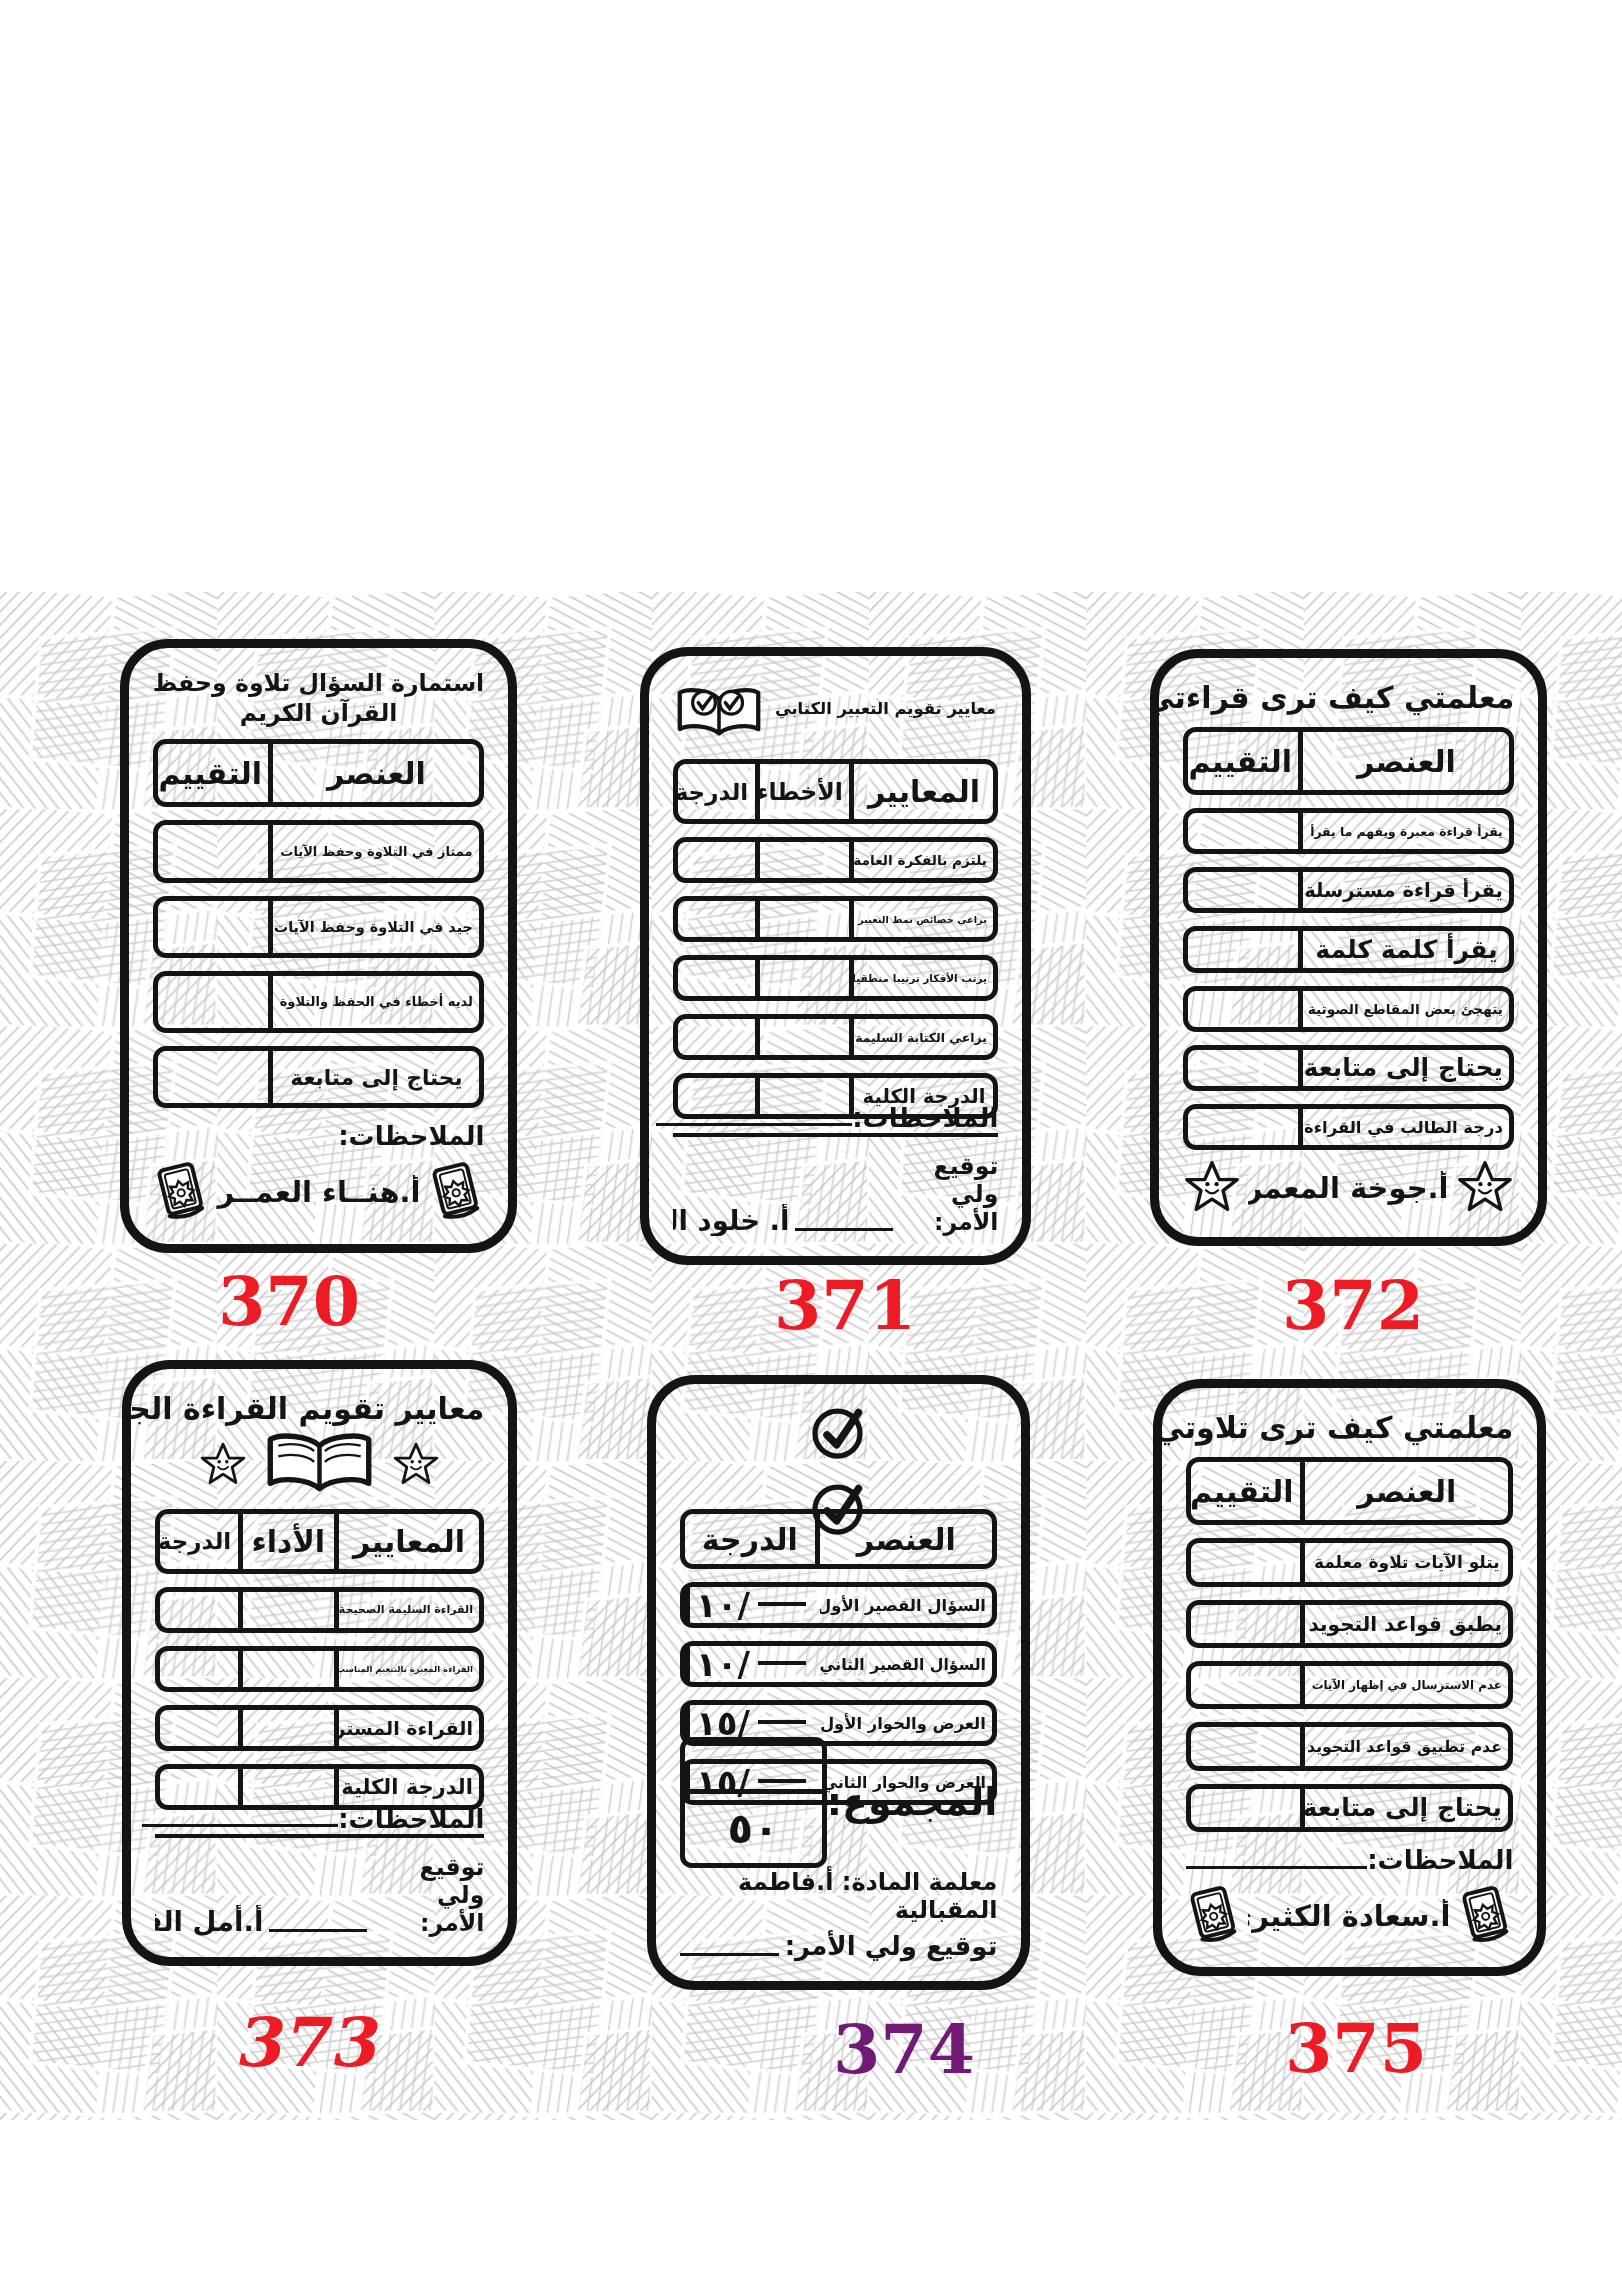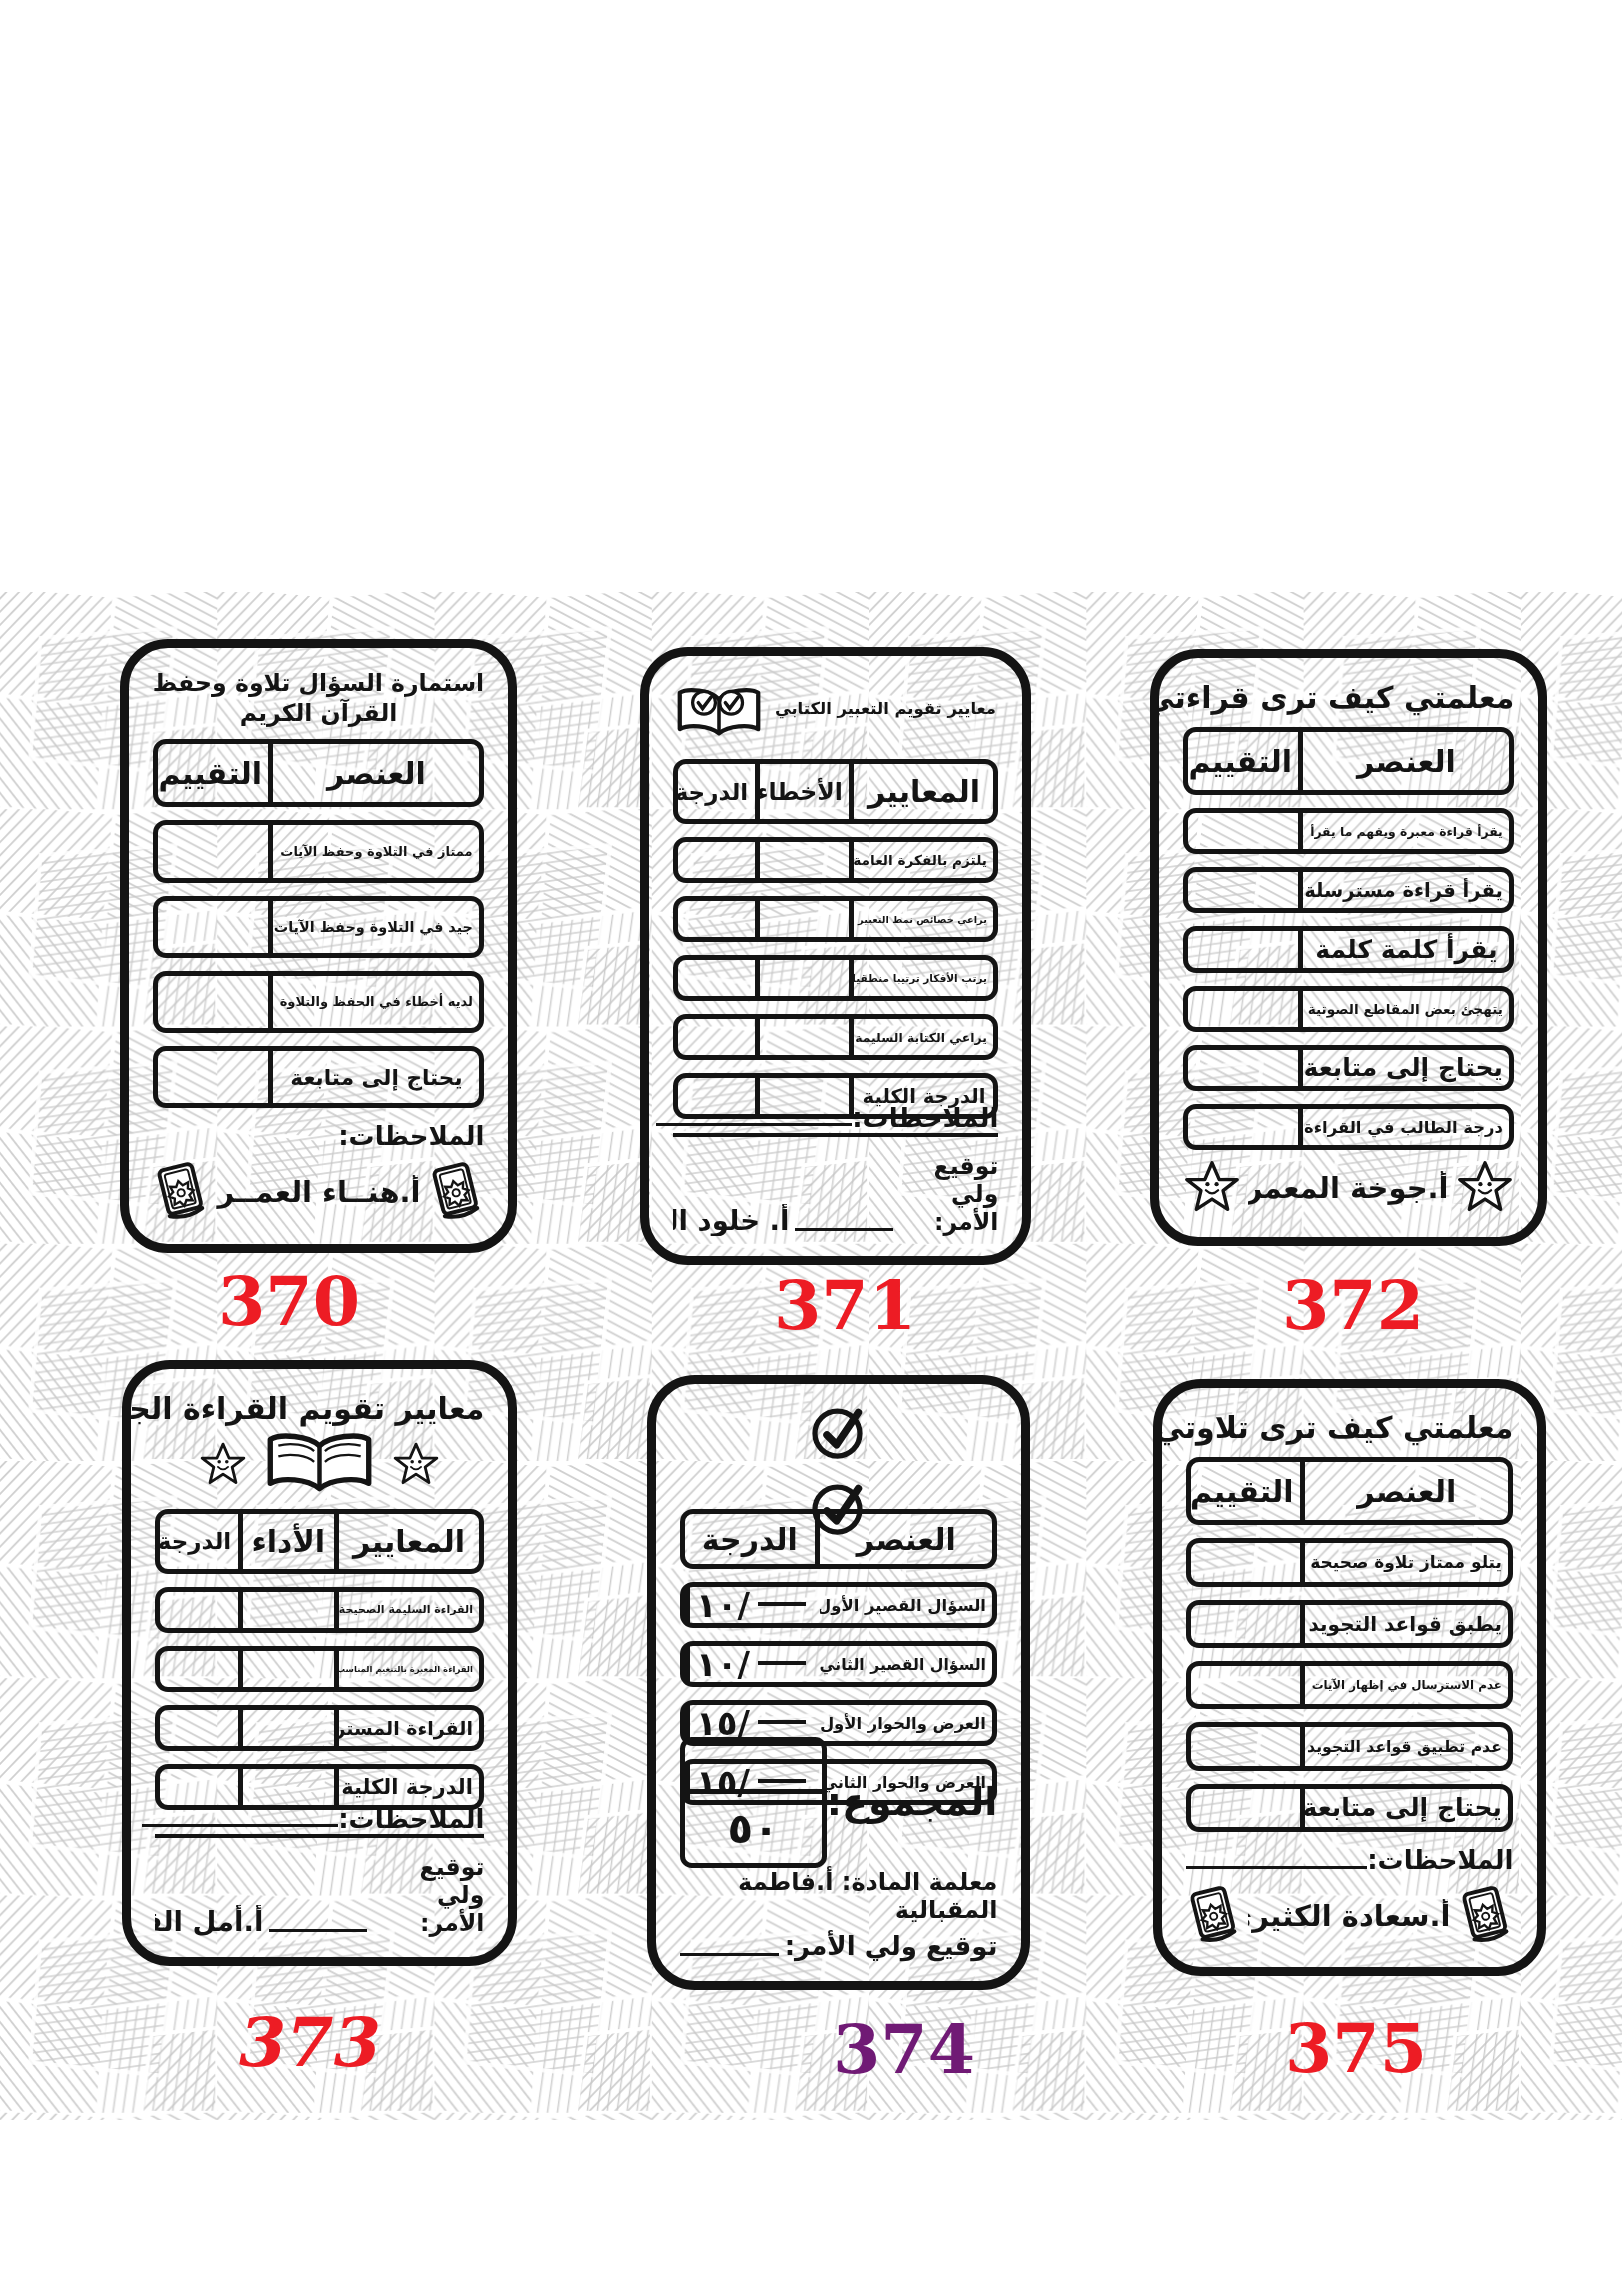"يتلو ممتاز تلاوة صحيحة" span.crit { text: ممتاز تلاوة صحيحة -> الآيات تلاوة معلمة }
